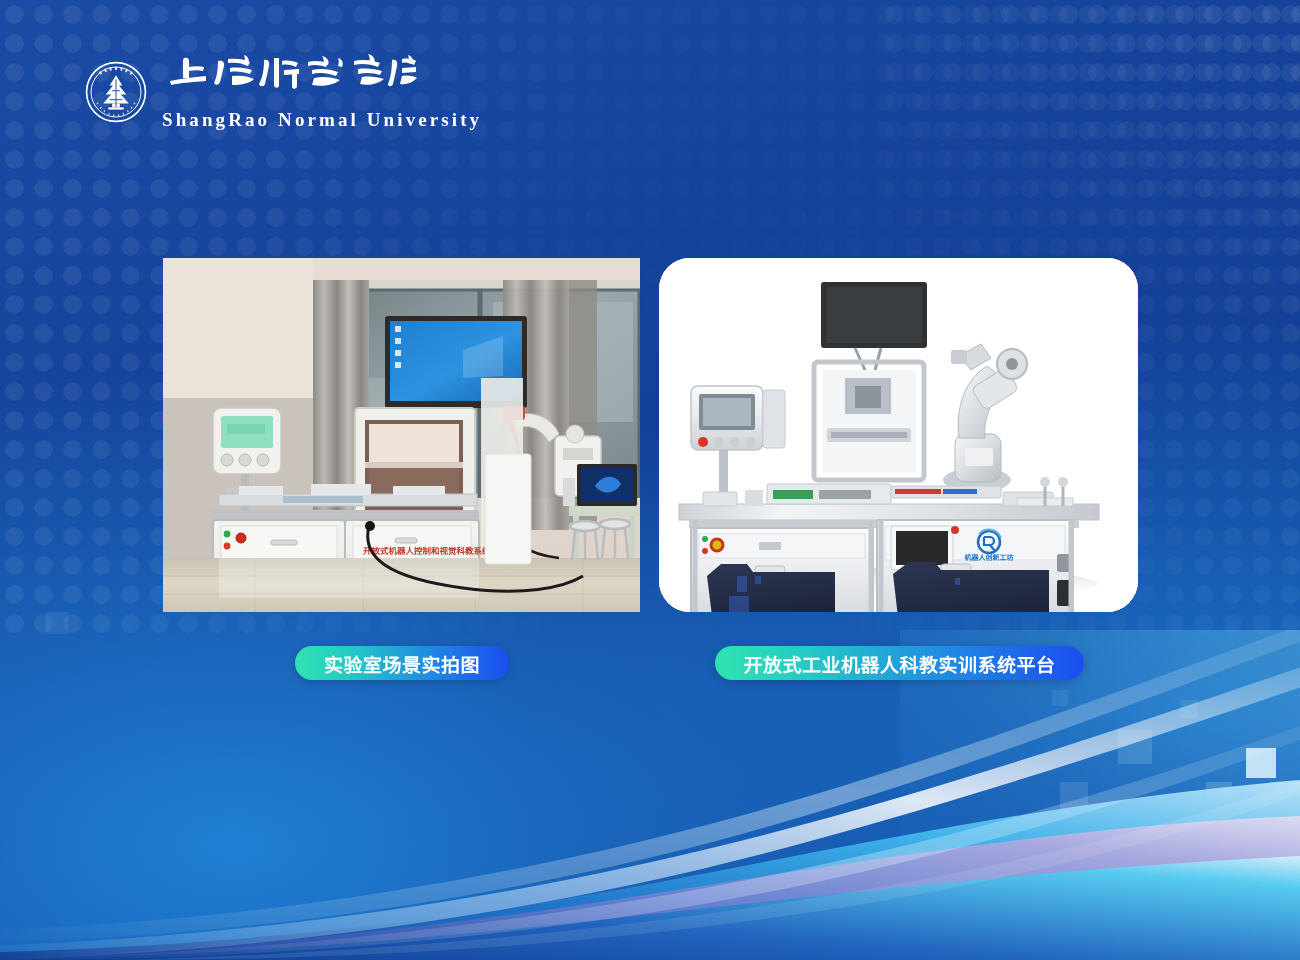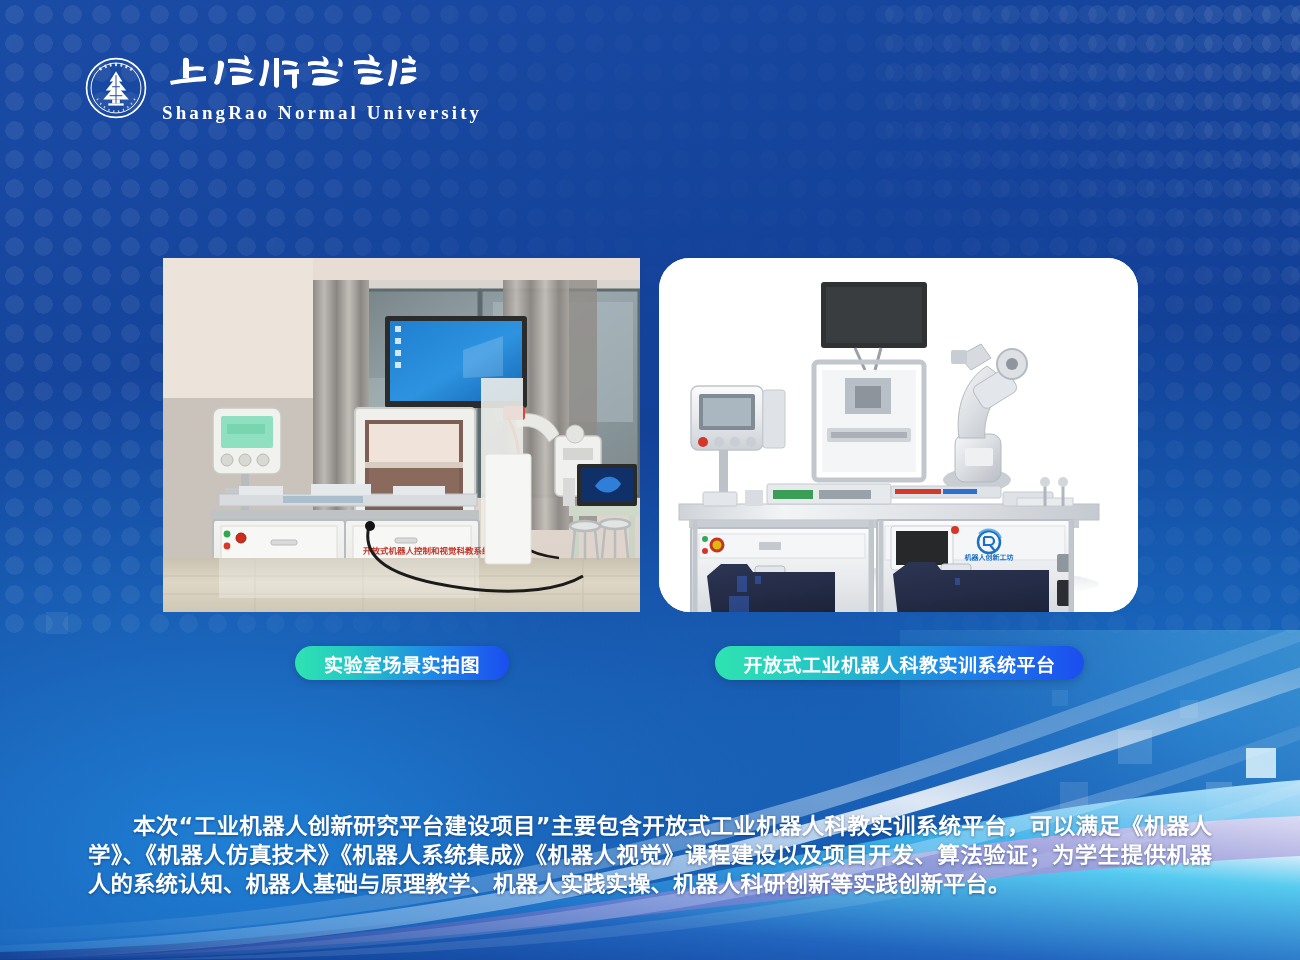"ShangRao Normal University" .logo-en { margin-top: 10px -> 17px }
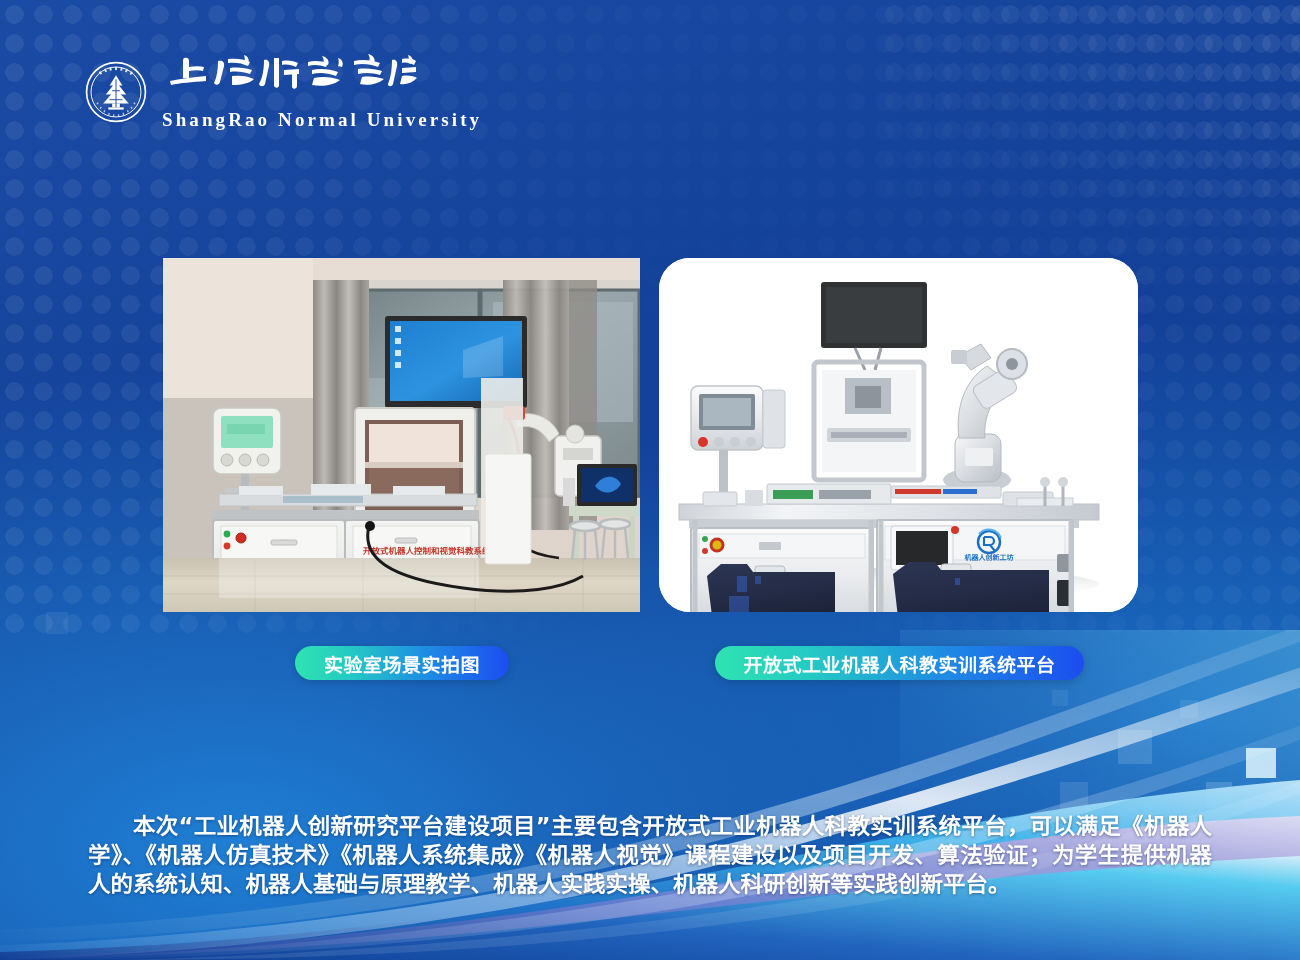"本次“工业机器人创新研究平台建设项目”主要包含开放式工业机器人科教实训系统平台，" div.body-copy { html: <div> <p>本次“工业机器人创新研究平台建设项目”主要包含开放式工业机器人科教实训系统平台，可以满足《机器人学》、《机器人仿真技术》《机器人系统集成》《机器人视觉》课程建设以及项目开发、算法验证；为学生提供机器人的系统认知、机器人基础与原理教学、机器人实践实操、机器人科研创新等实践创新平台。</p> </div> -> none }
